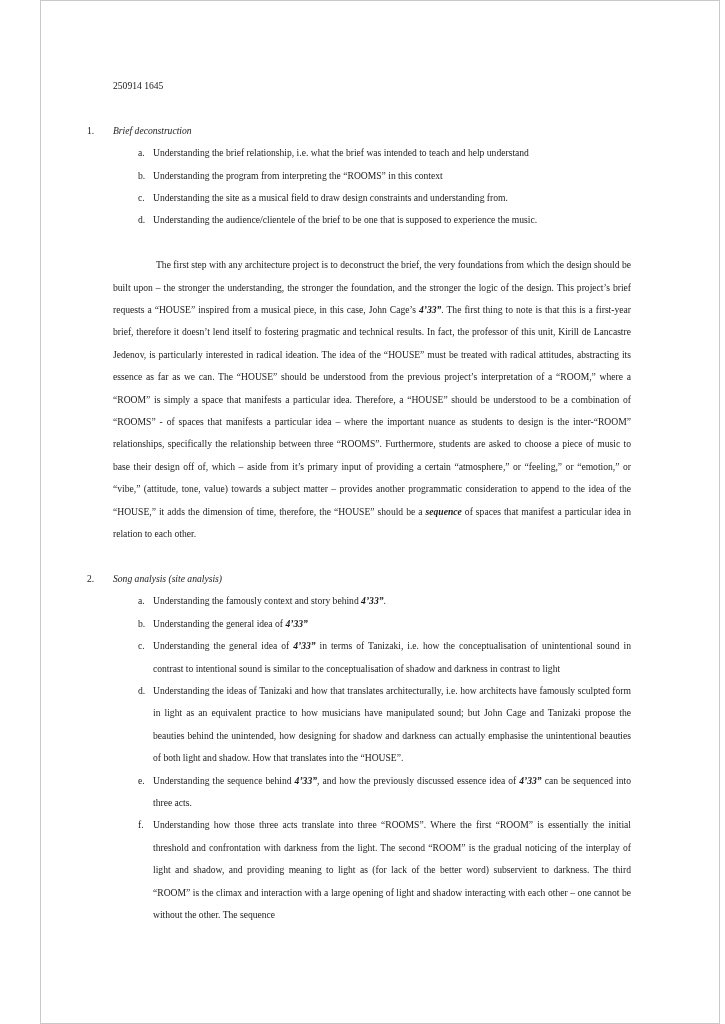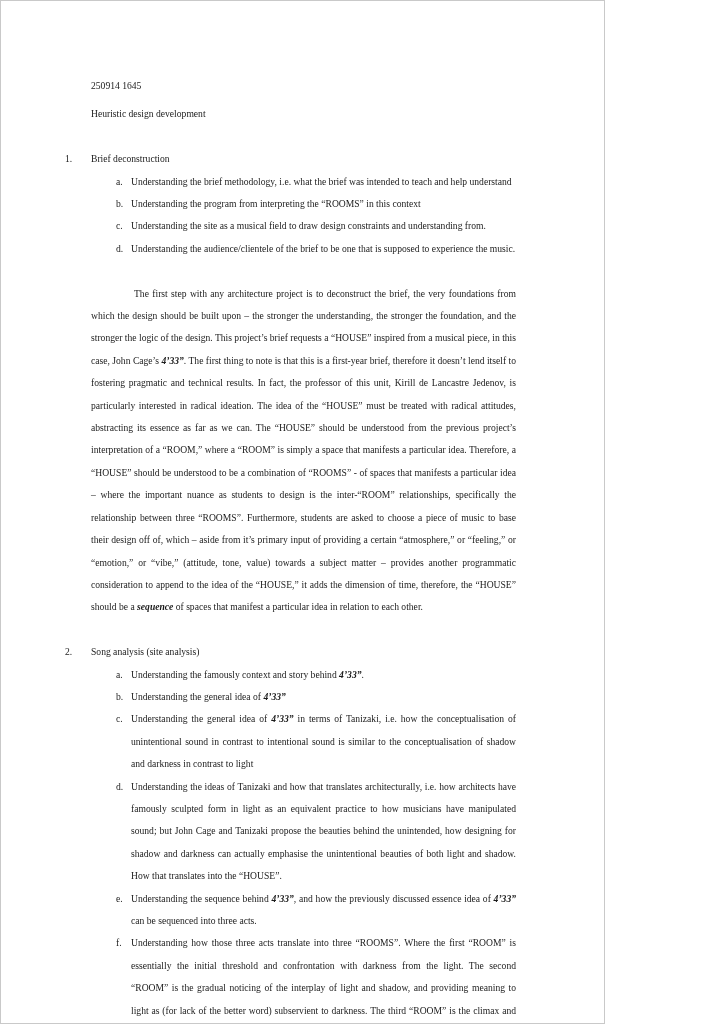"250914 1645" .page { margin-left: none -> 40px; padding: 74px 88px 0 90px -> 74px 88px 0 72px; width: 605px -> 680px }
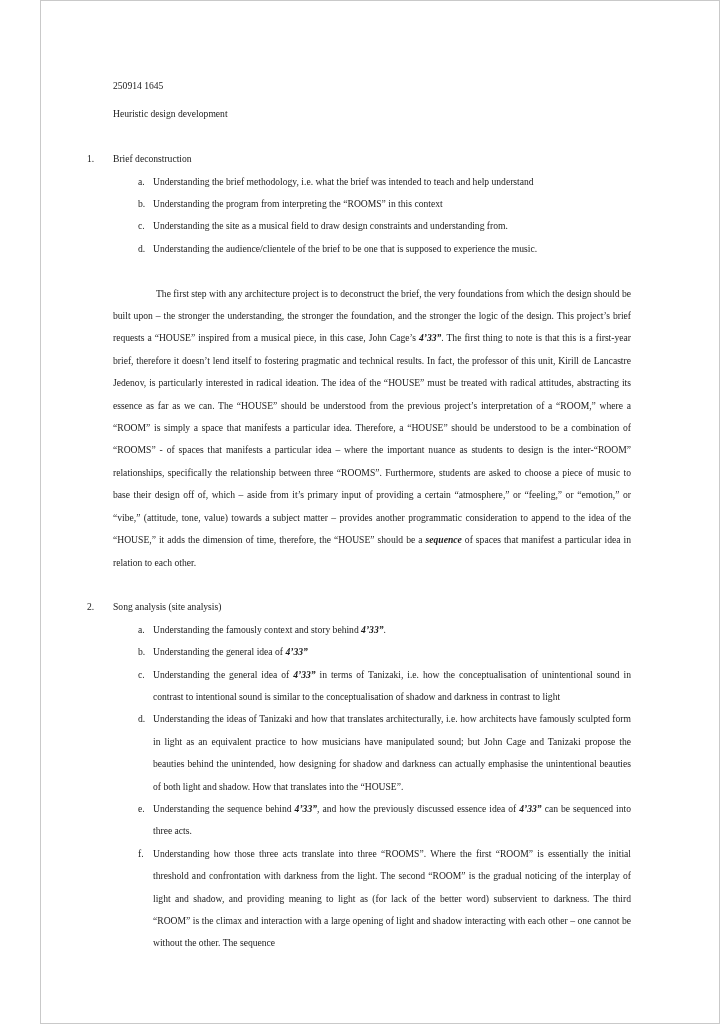"Heuristic design development" p.line { html: <p>Heuristic design development</p> -> none }
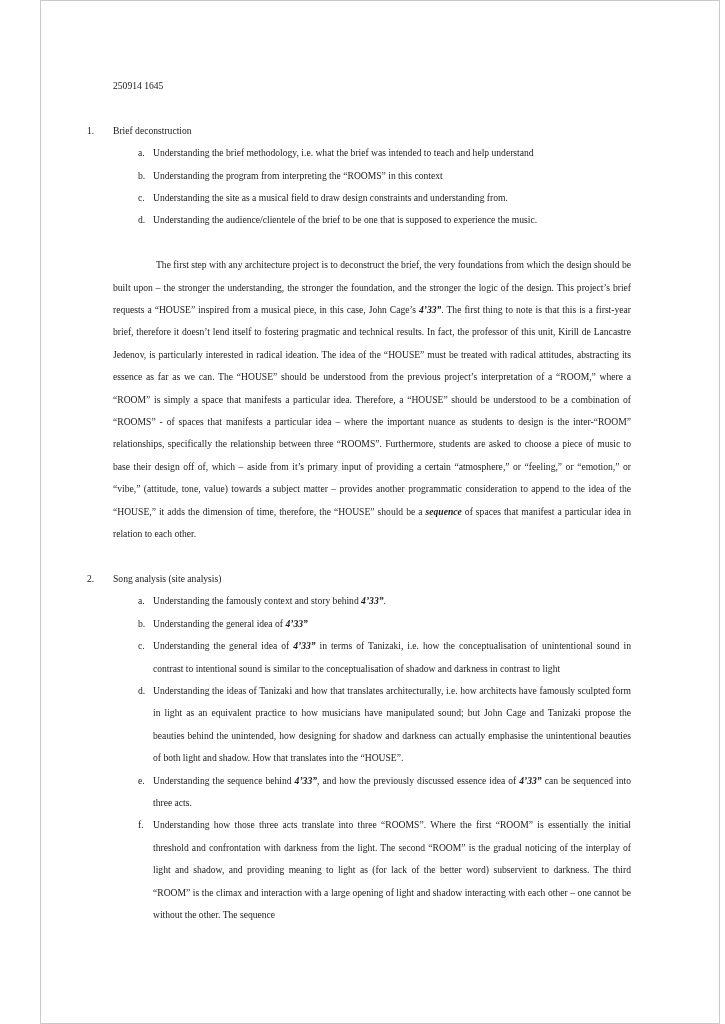"Brief deconstruction" .l1t { font-style: none -> italic }
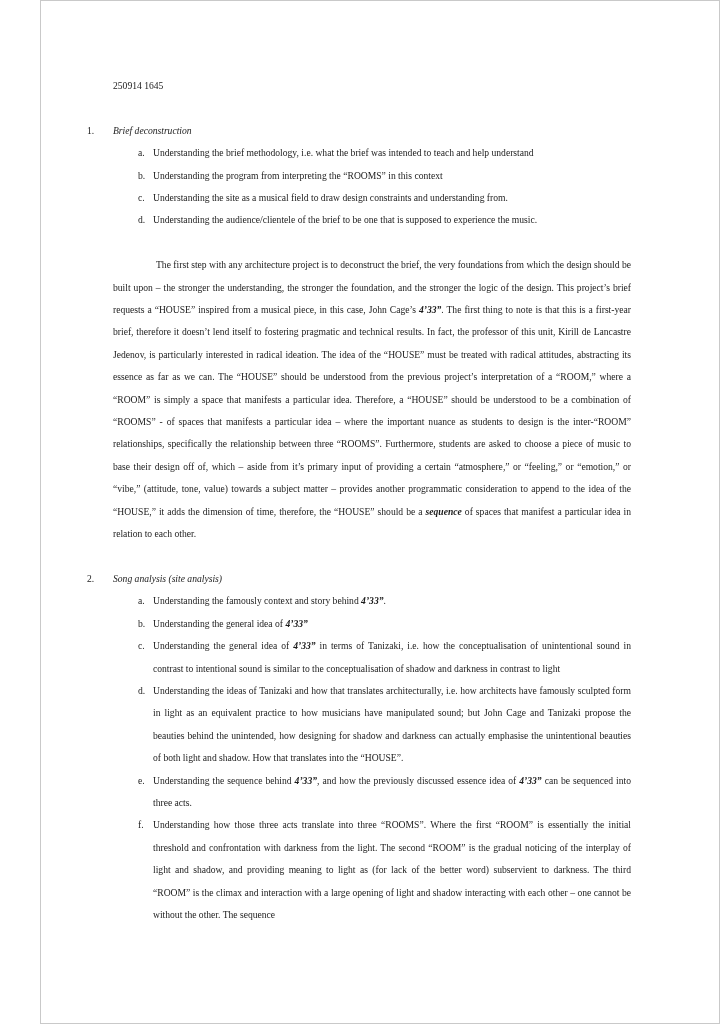"Understanding the brief methodology," span { text: methodology -> relationship }
